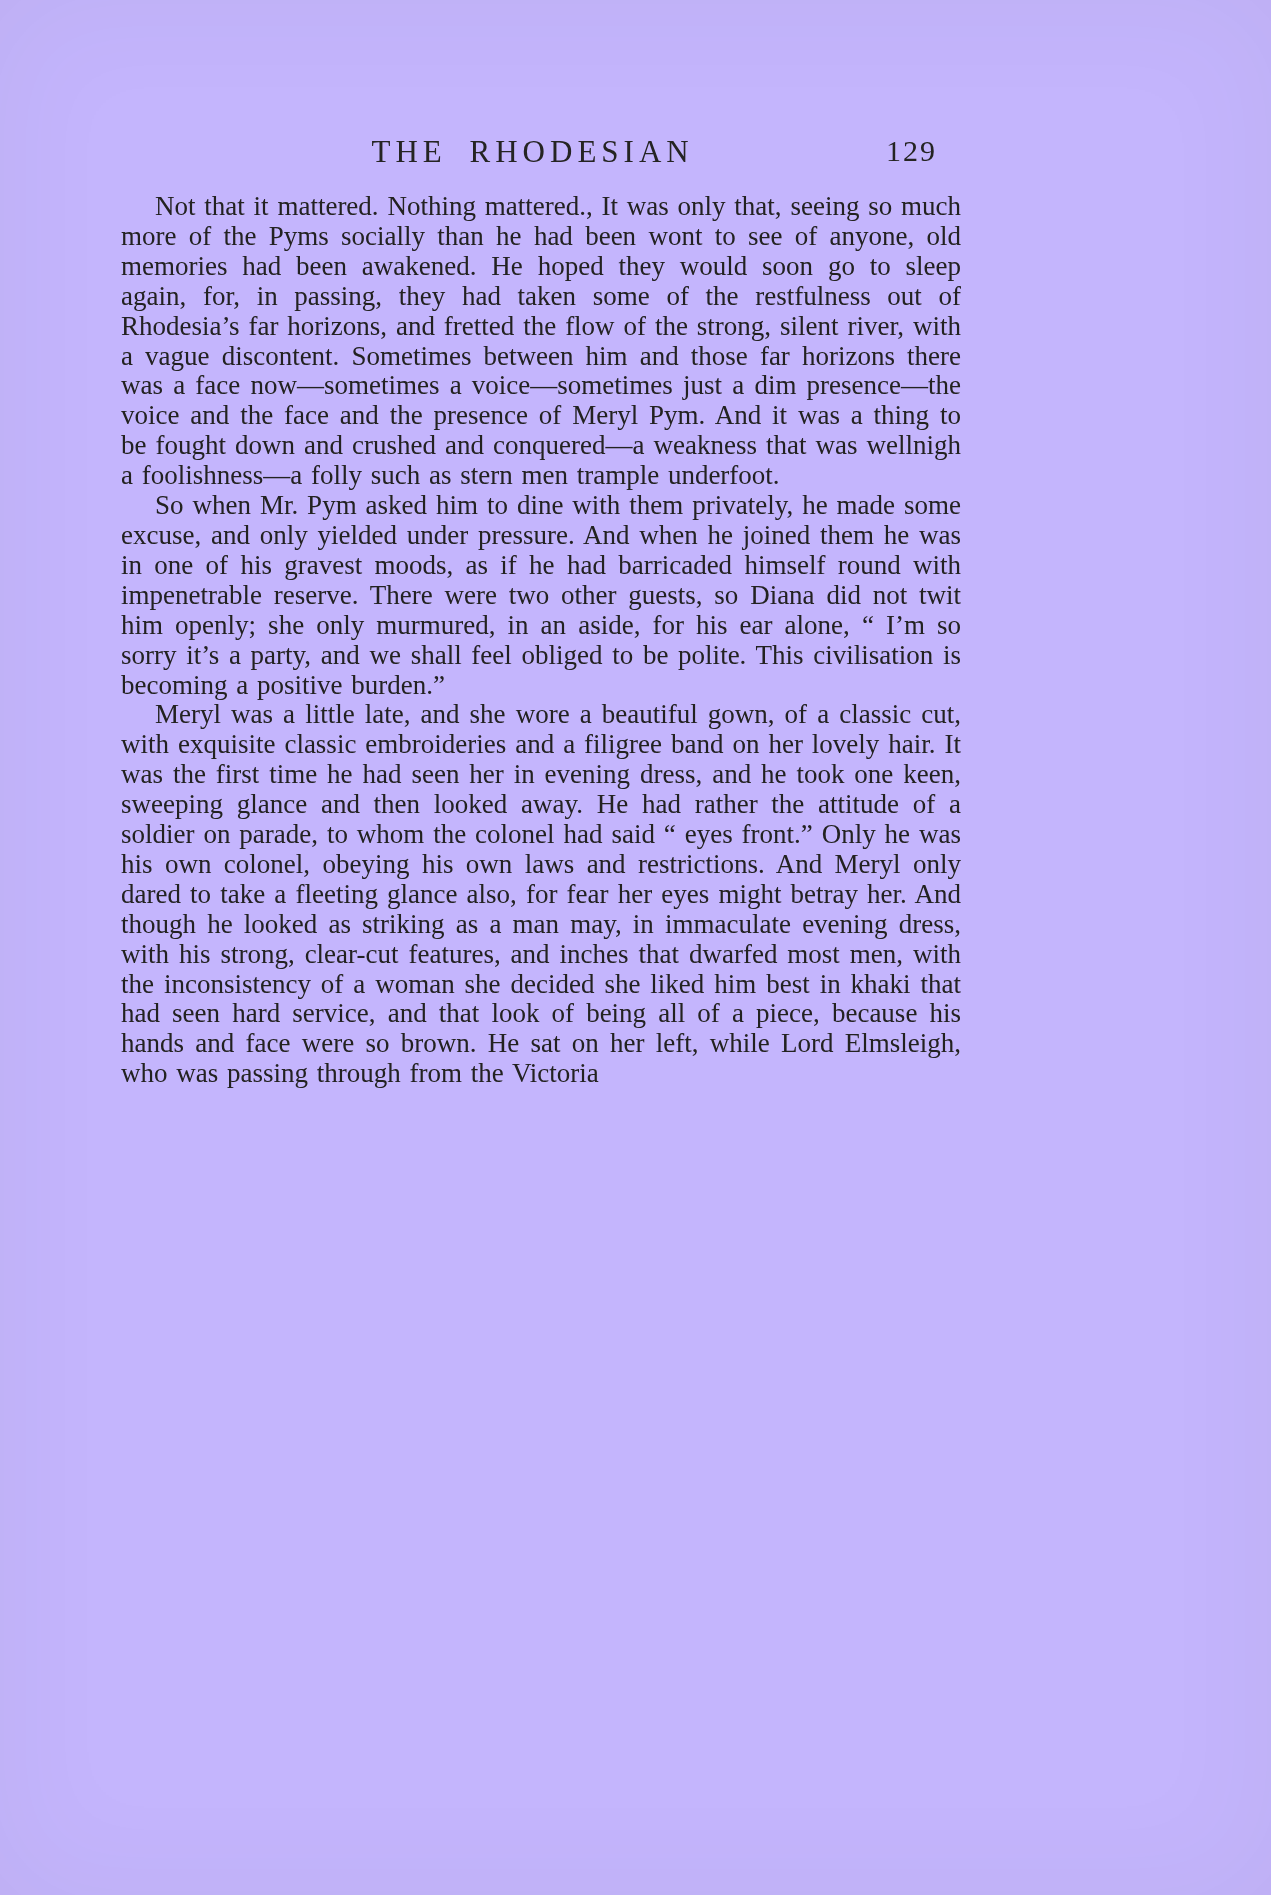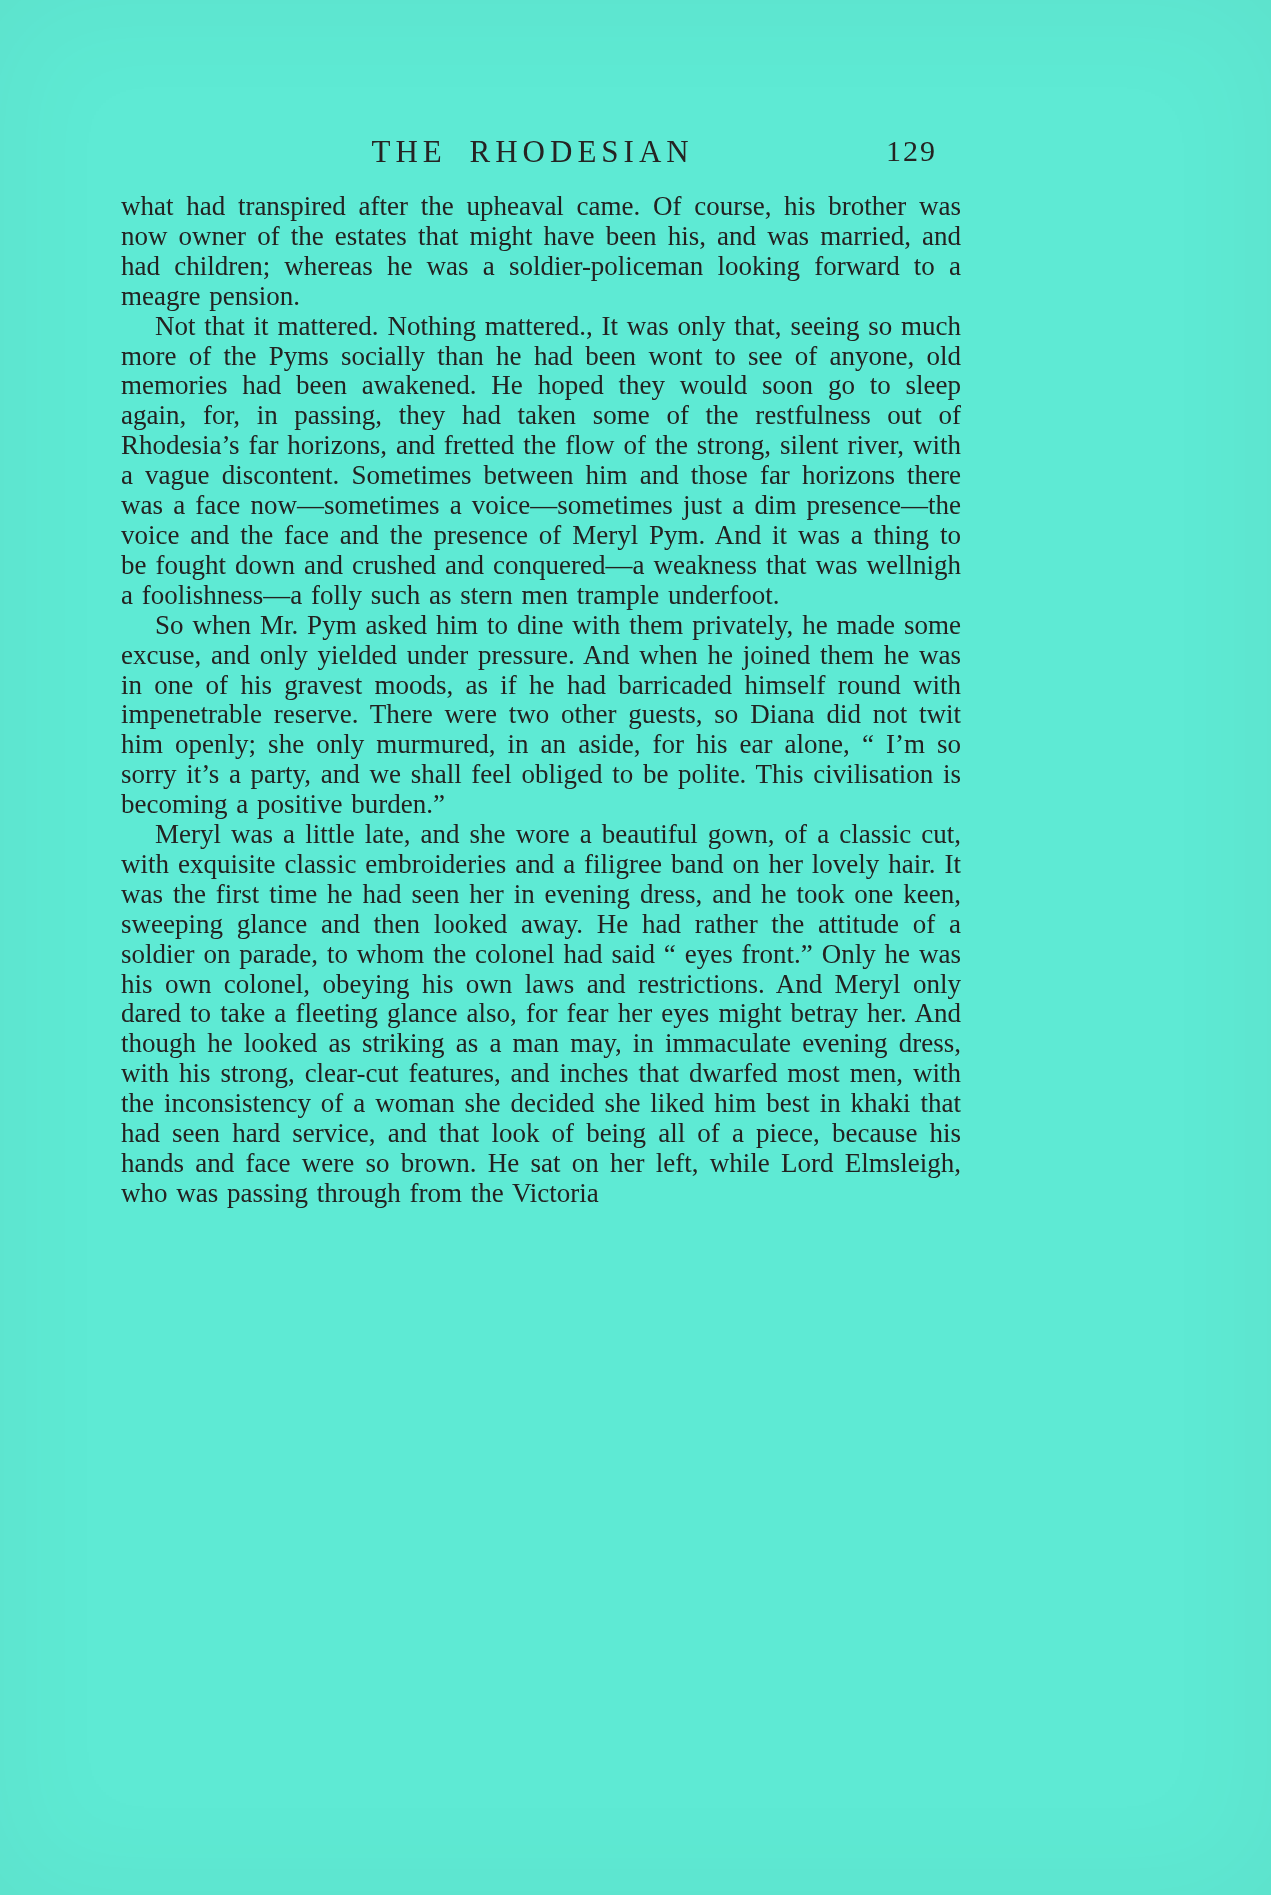"THE RHODESIAN" .book-page { background: #5eead4 -> #c4b5fd }
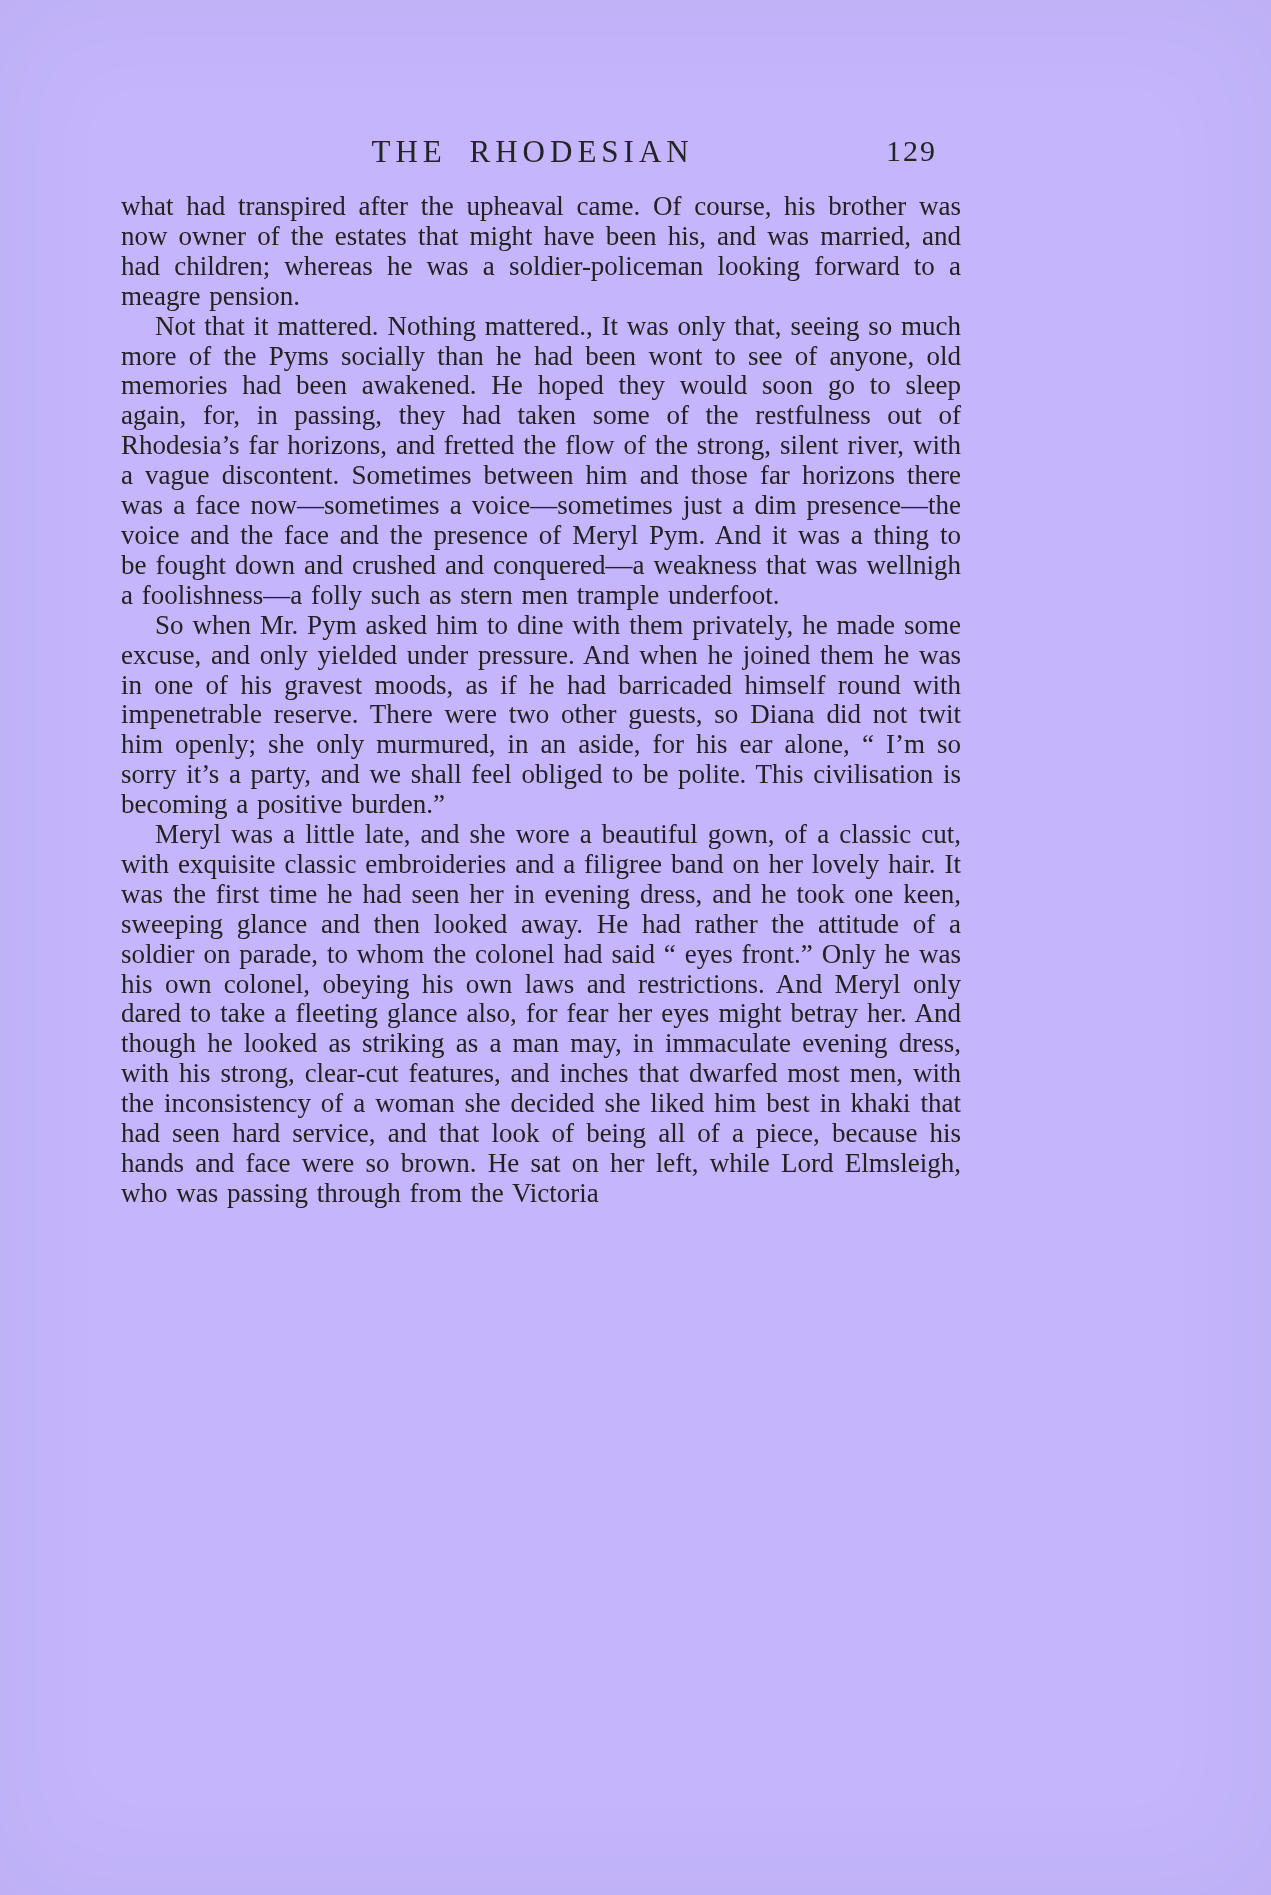"what had transpired after the" p.no-indent { html: <p>what had transpired after the upheaval came. Of course, his brother was now owner of the estates that might have been his, and was married, and had children; whereas he was a soldier-policeman looking forward to a meagre pension.</p> -> none }
